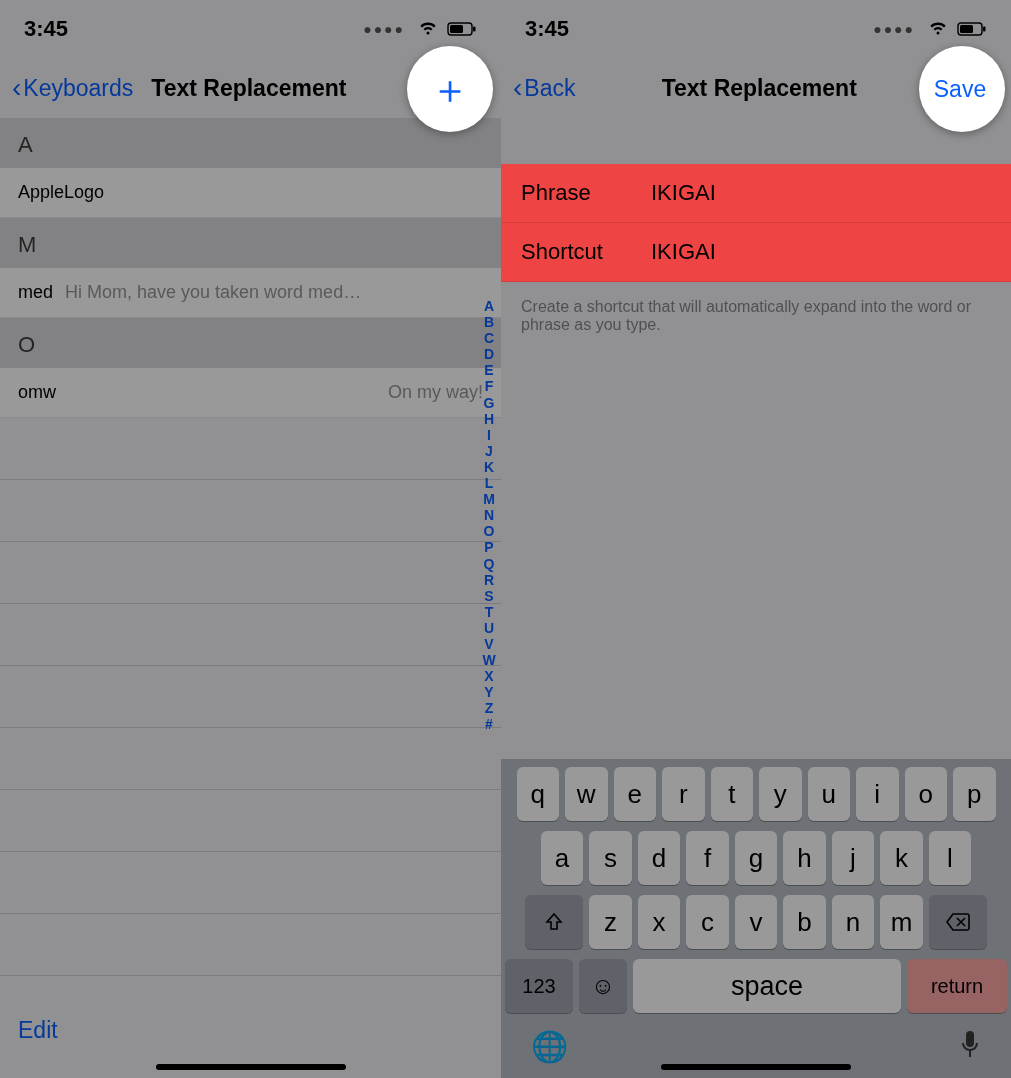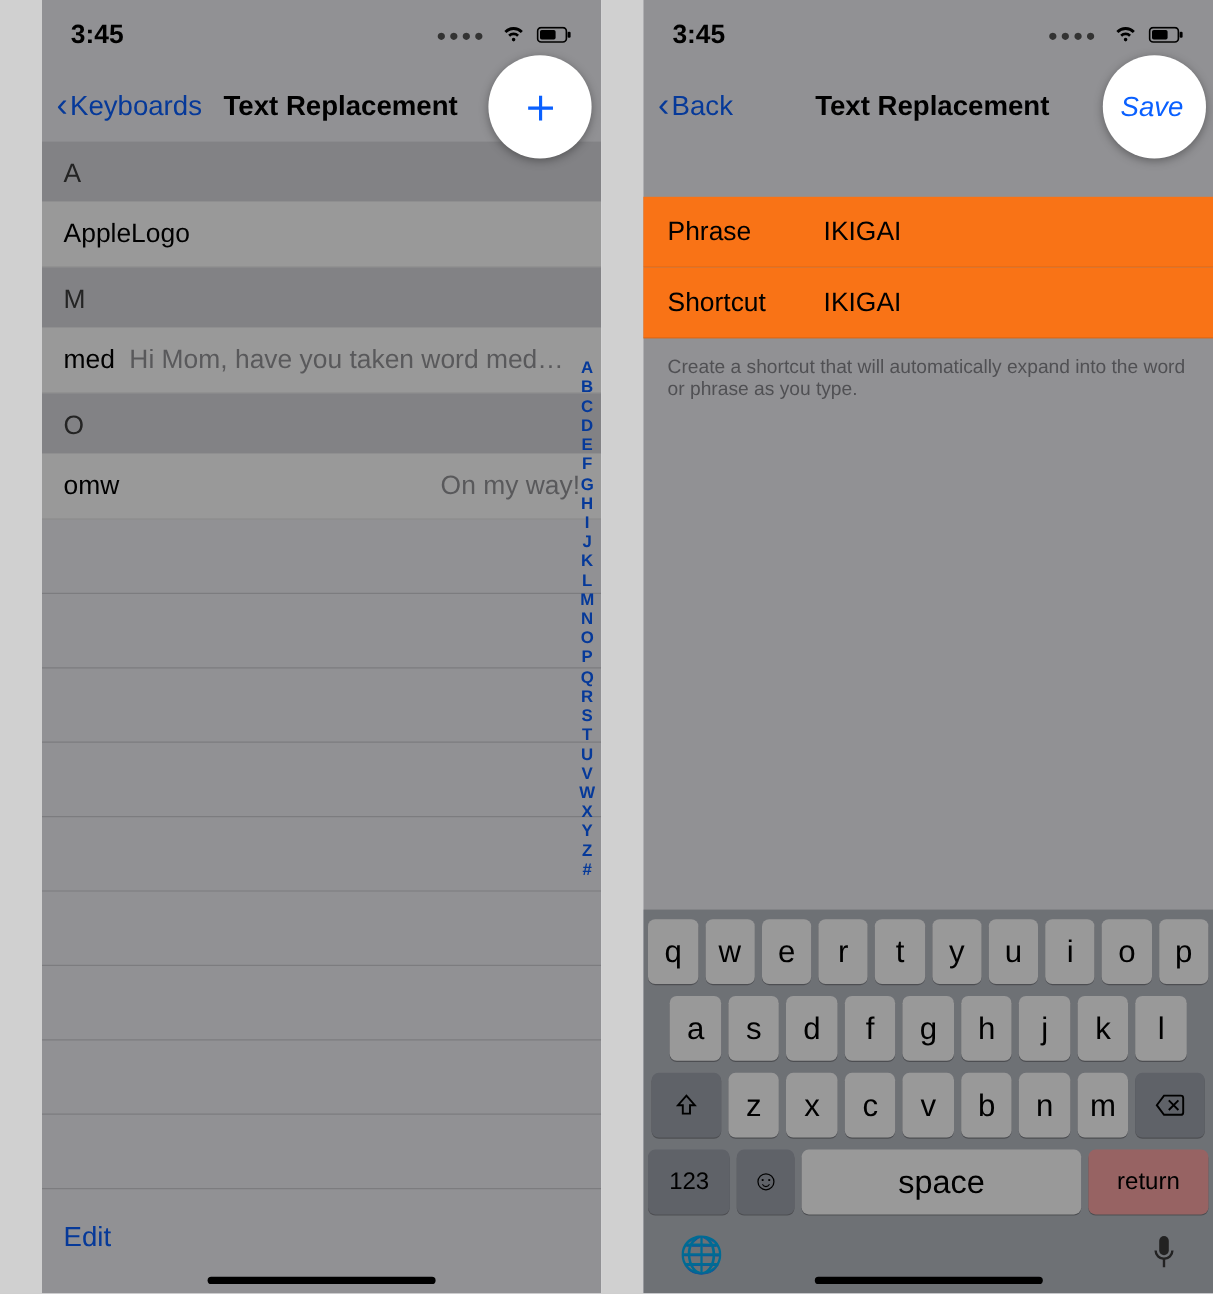"3:45" .phone { margin-left: 35px -> none }
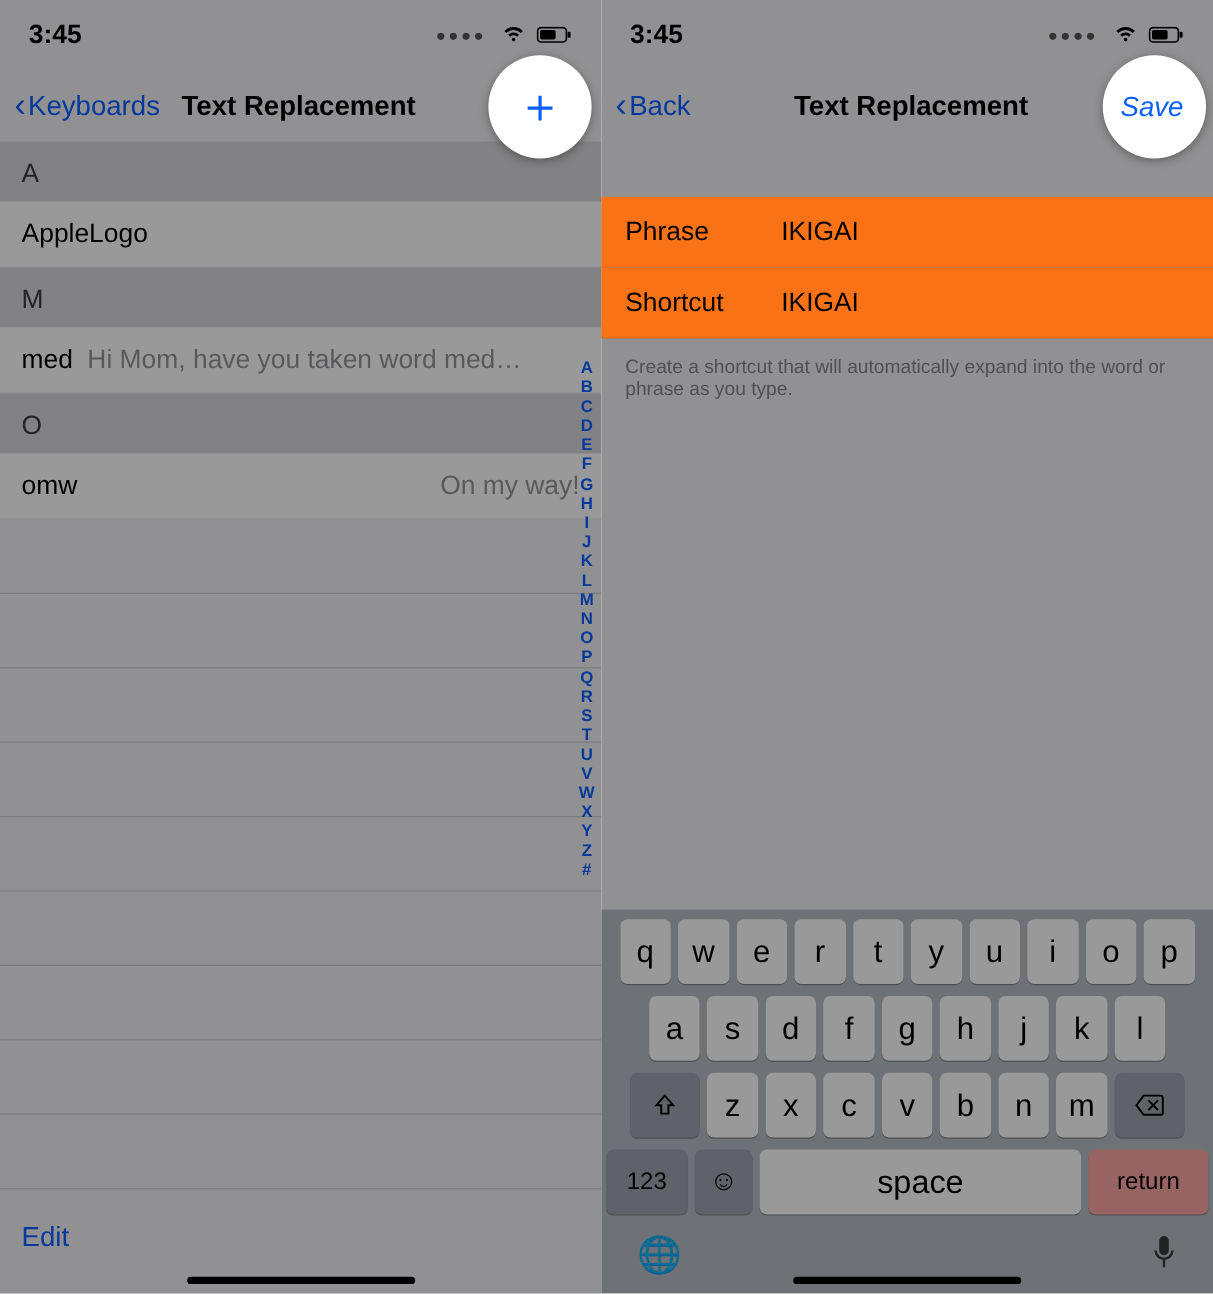"Save" div.hl-circle { font-style: italic -> none }
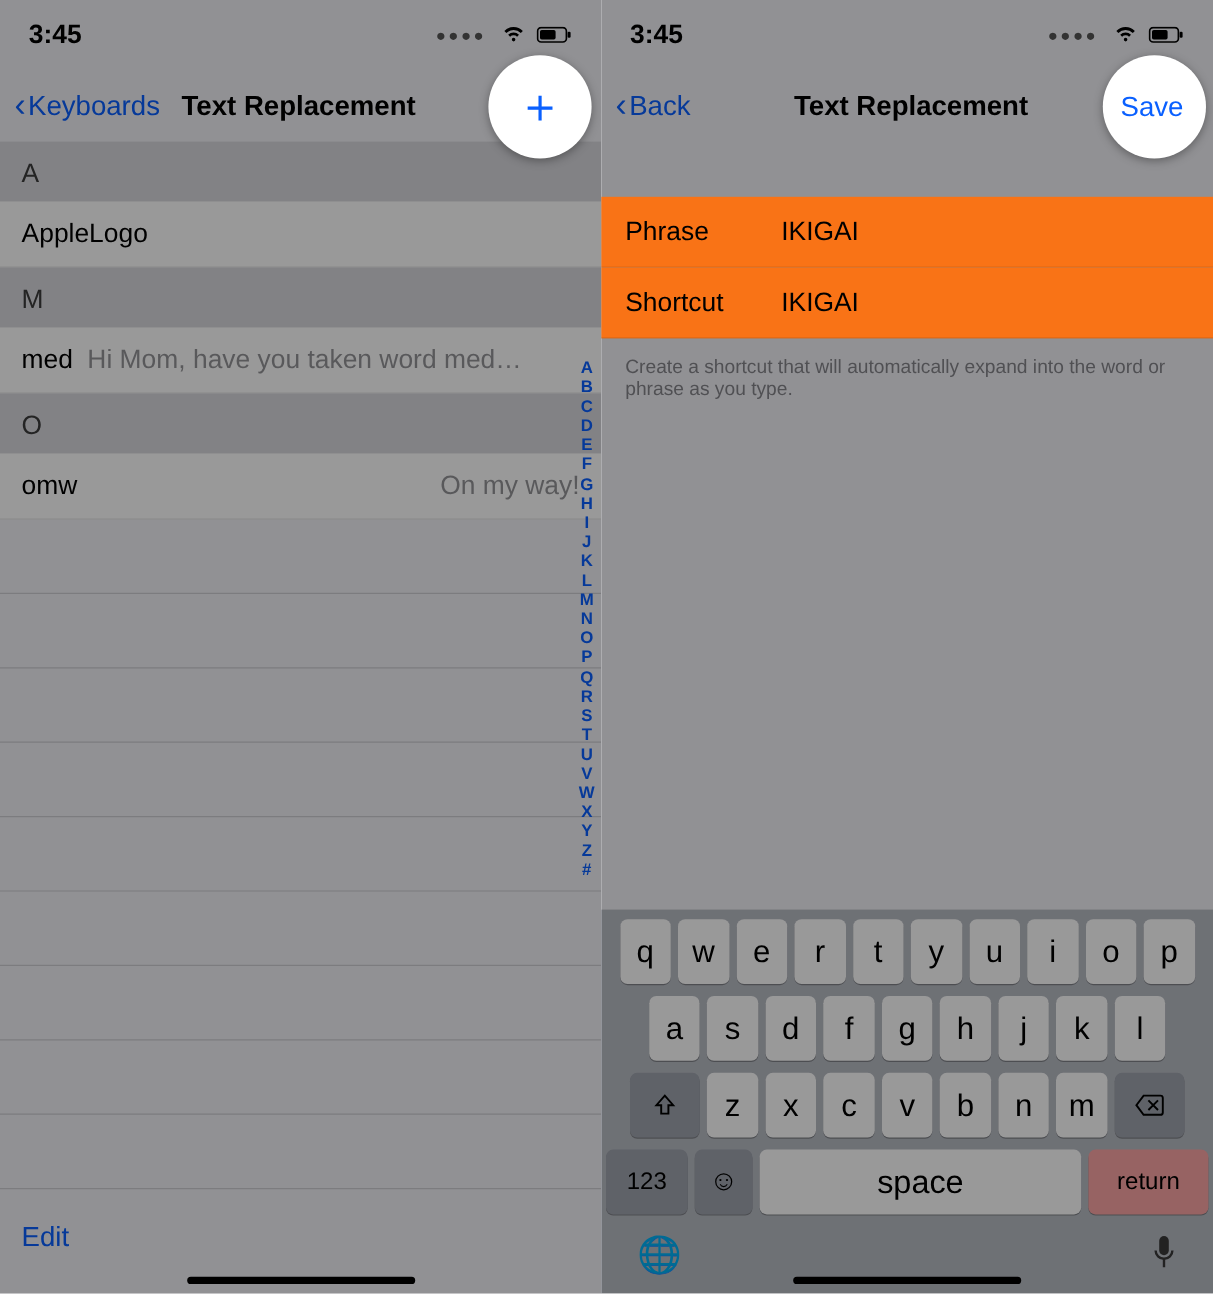"AppleLogo" .row { font-size: 22px -> 18px }
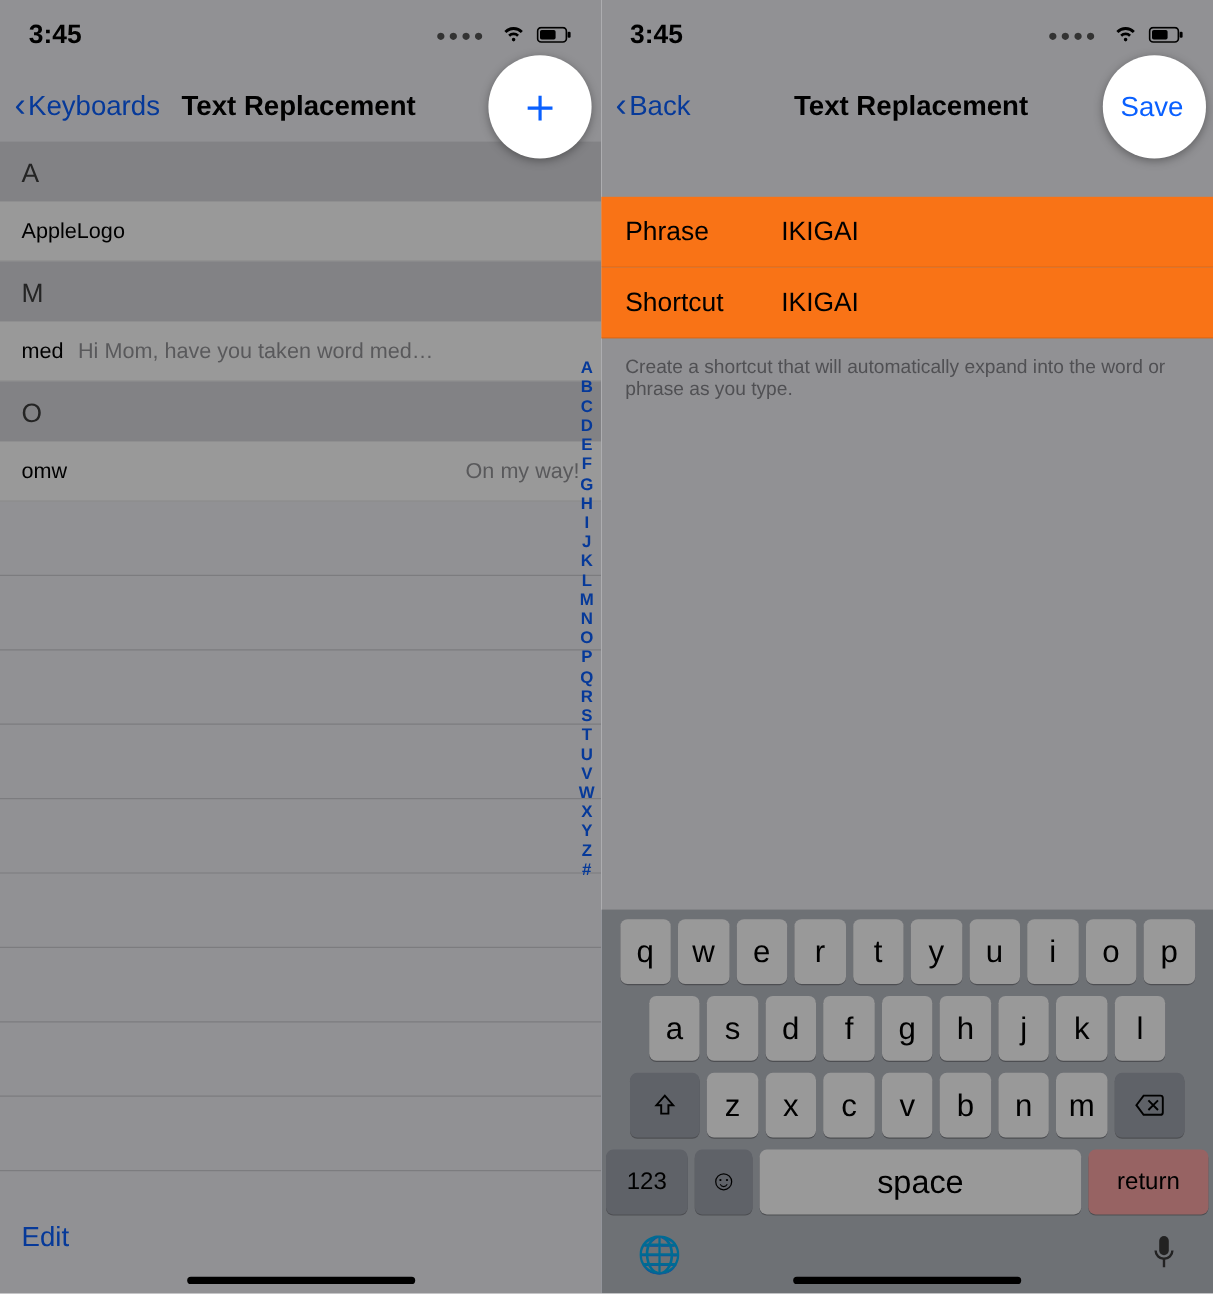"Phrase" .form-row { background: #f97316 -> #ef4444 }
